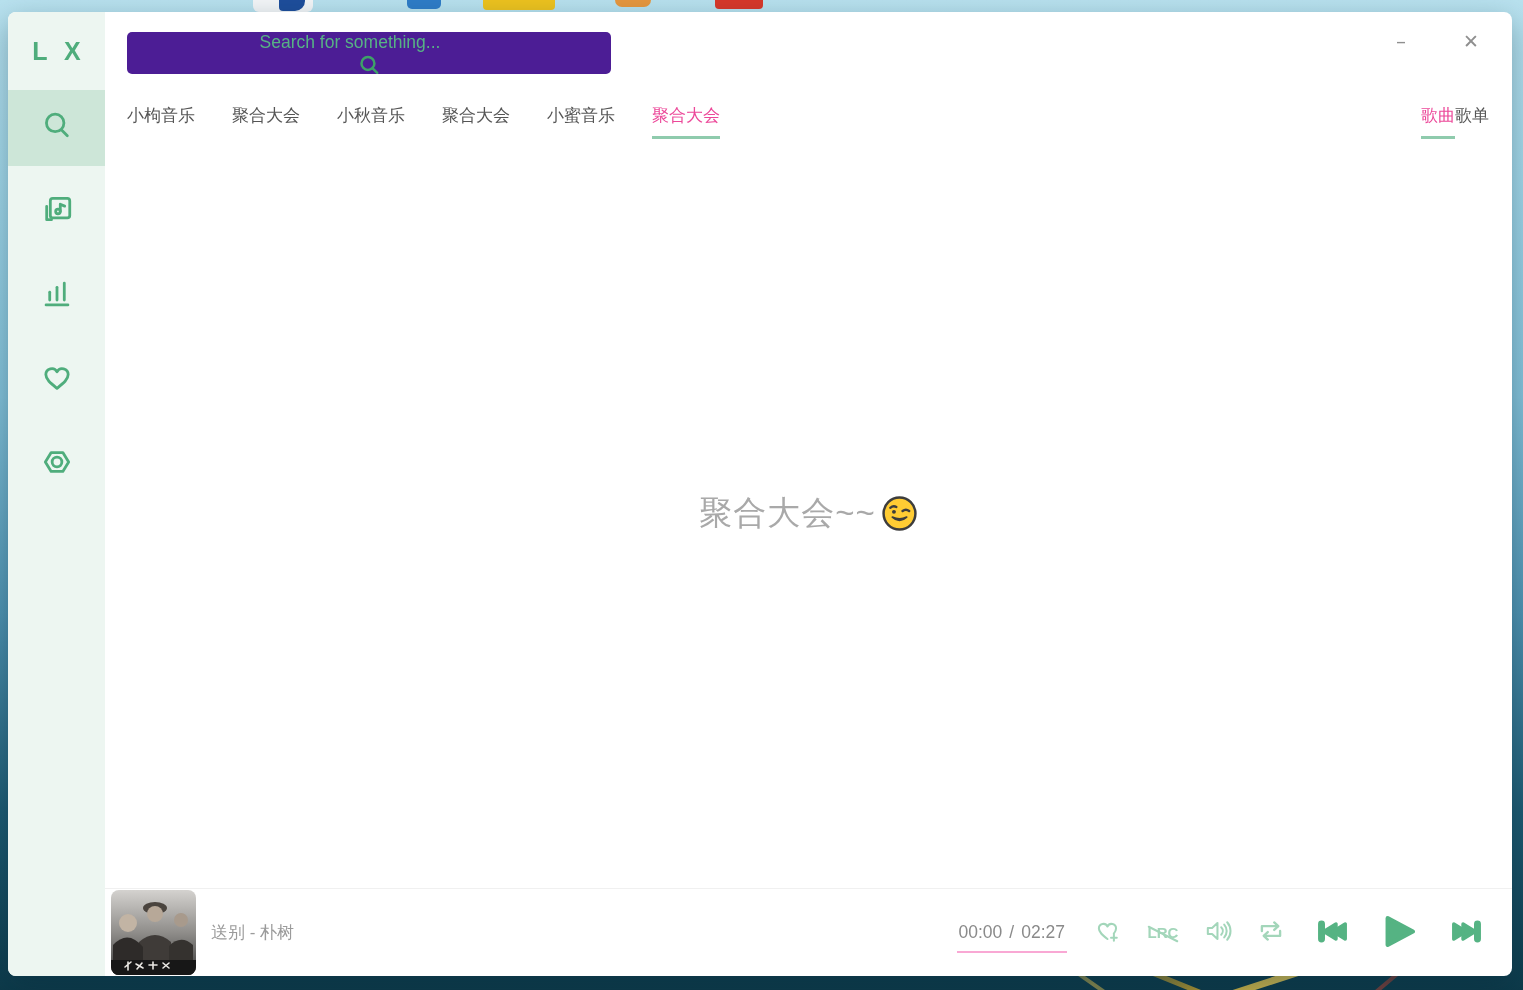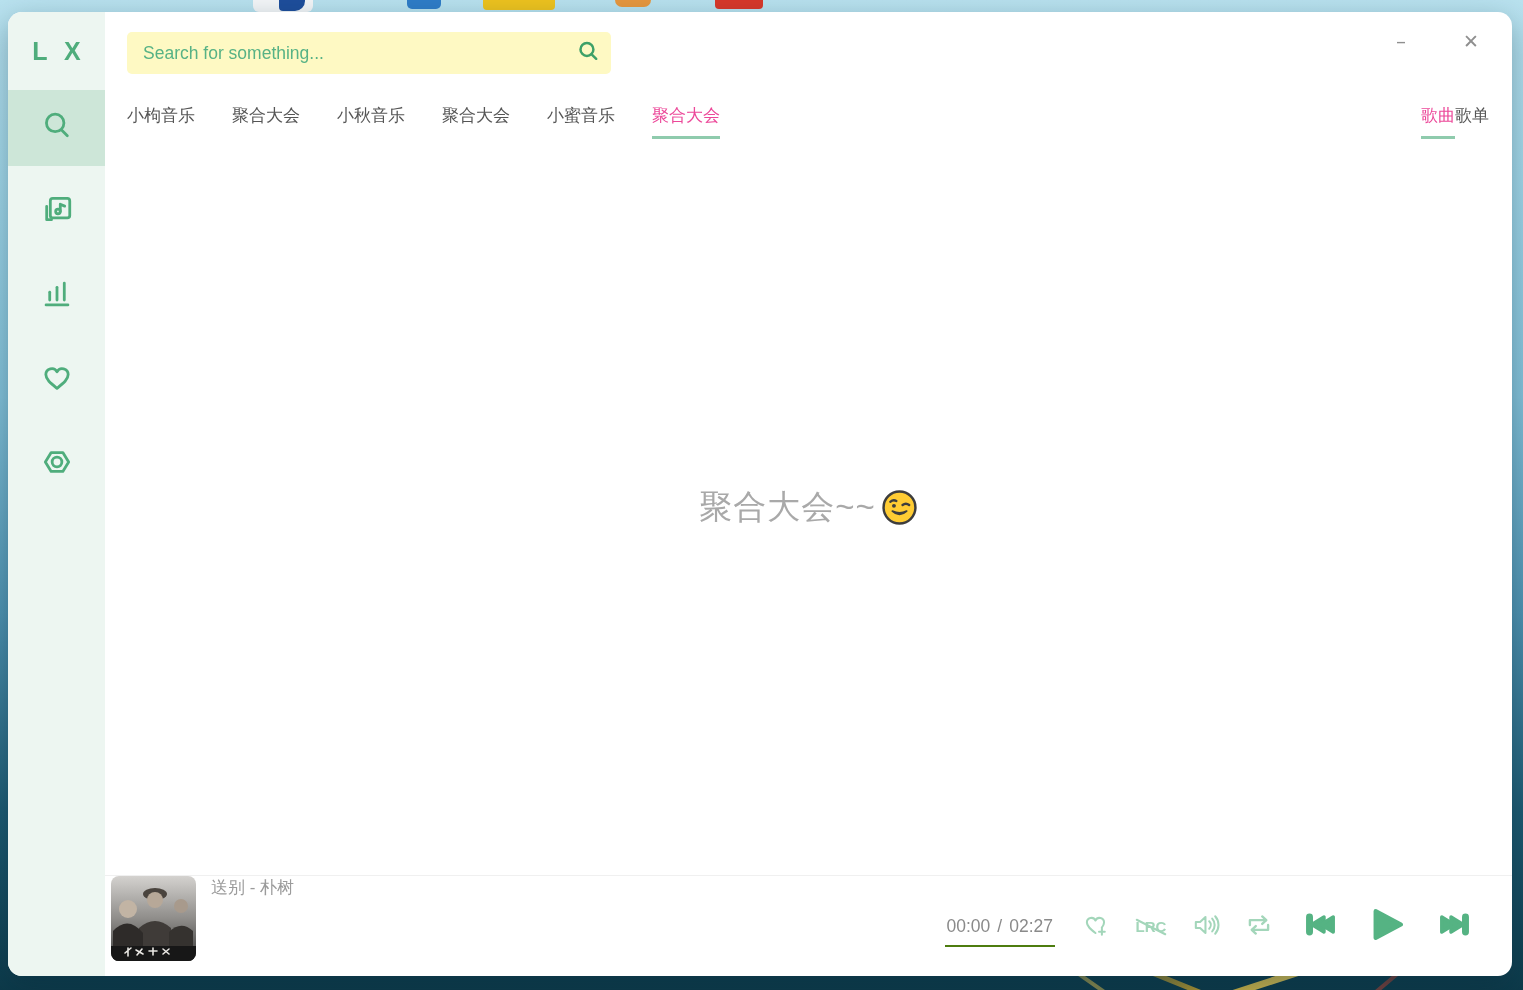"L X" .window { border-radius: 14px -> 8px }
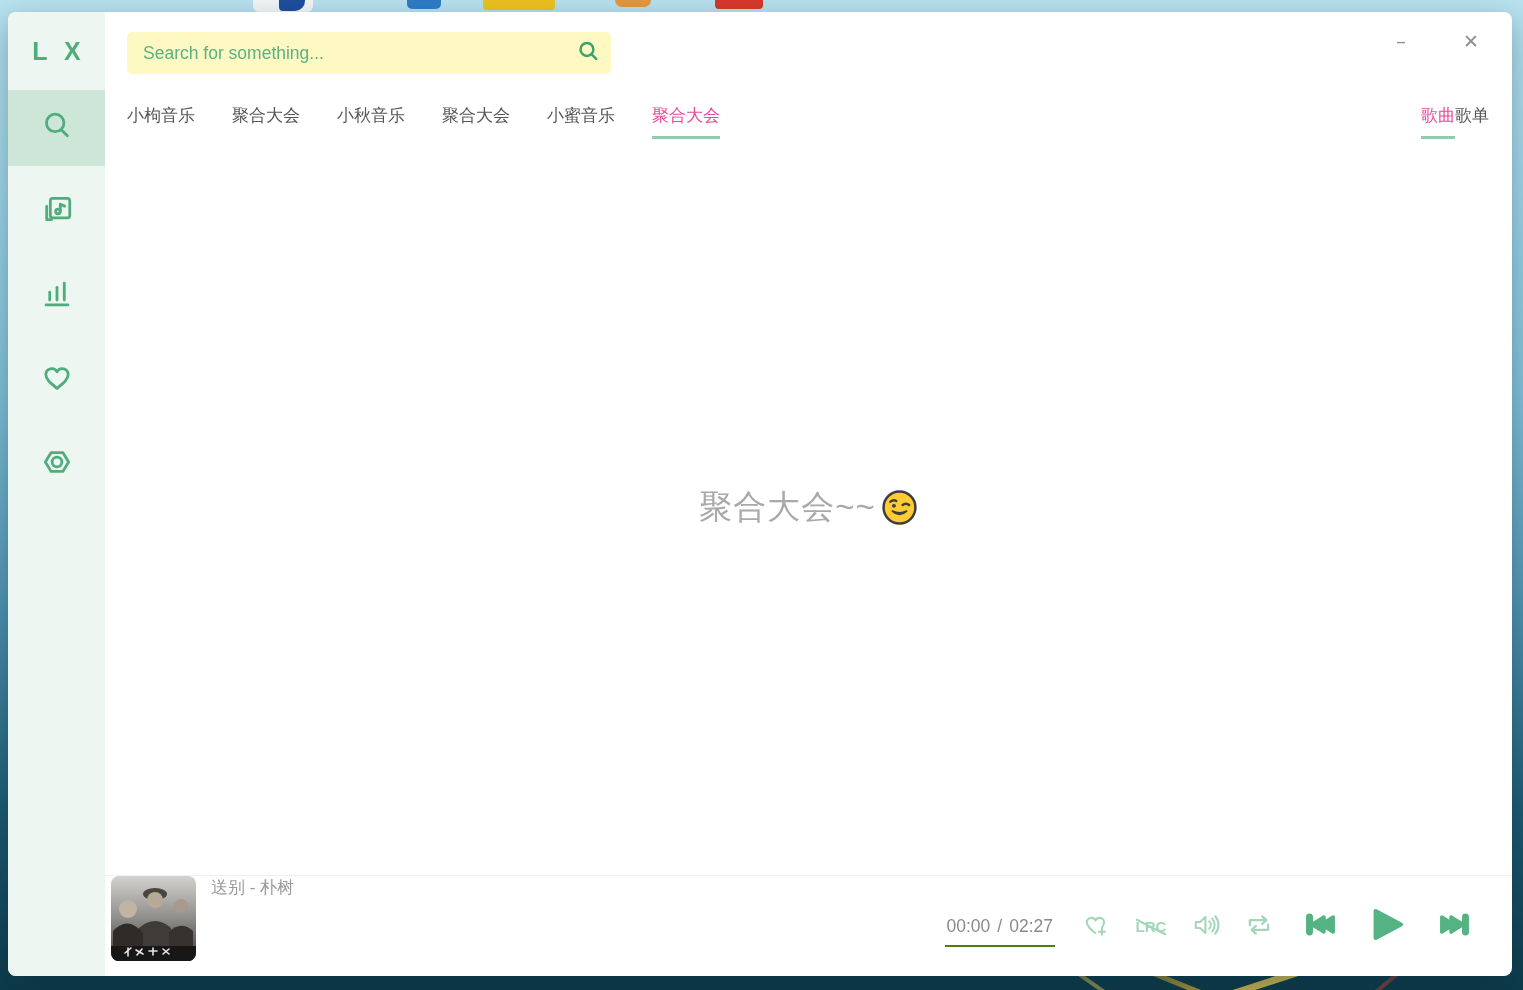"Search for something..." .search-box { background: #fef9c3 -> #4c1d95; flex-direction: none -> column }
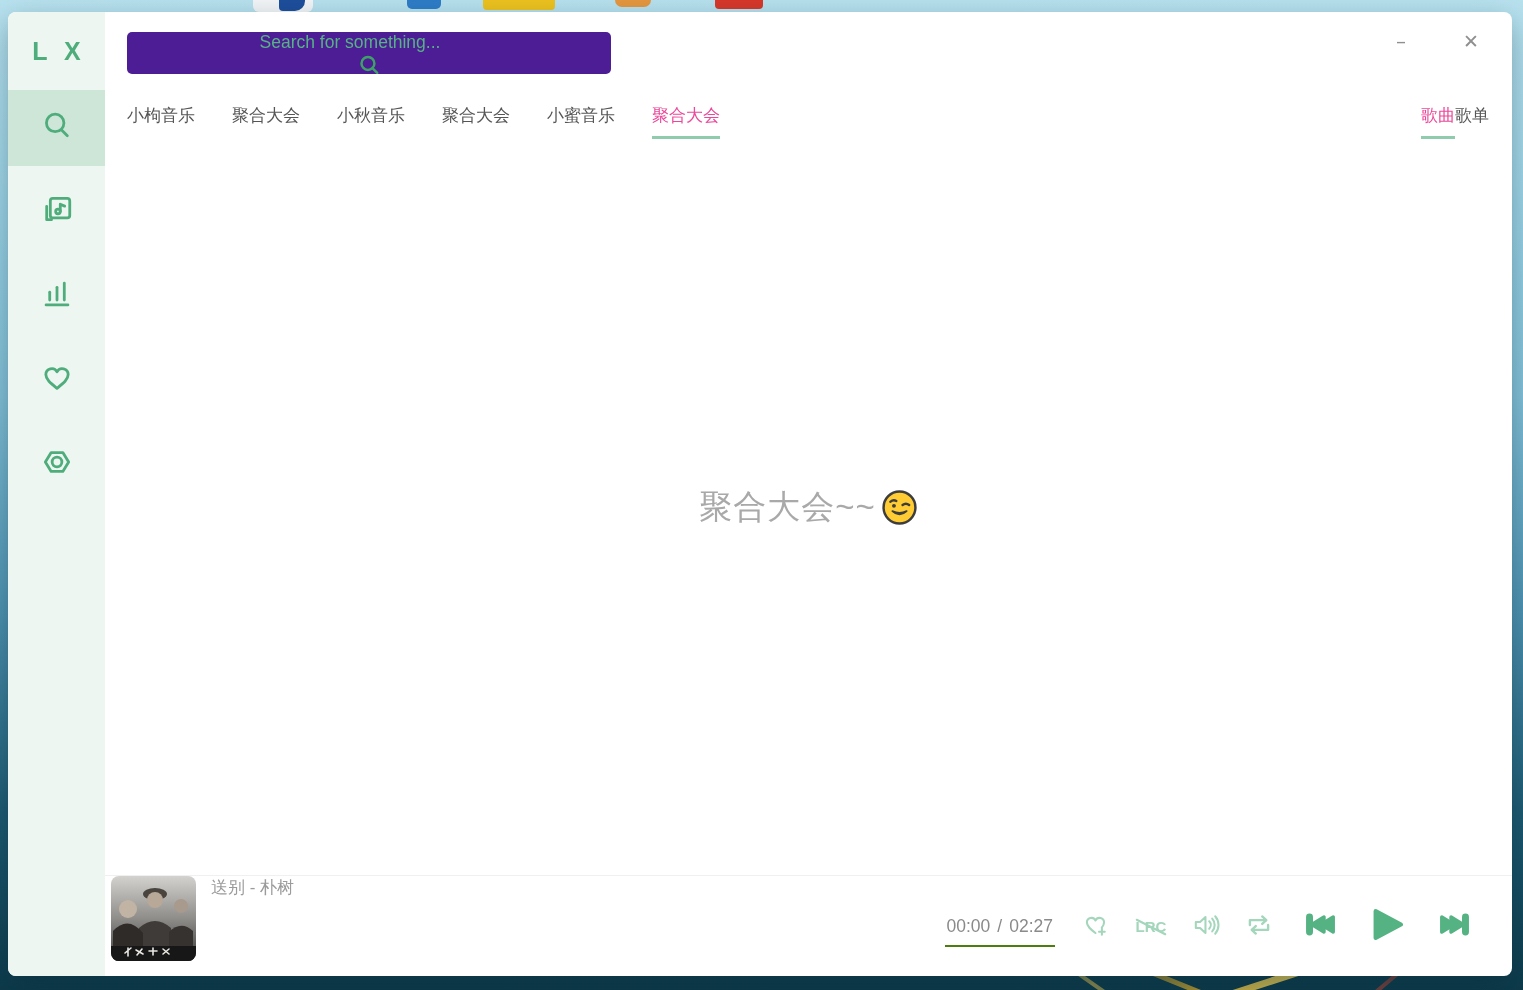"送别 - 朴树" .player { align-items: none -> center; height: 101px -> 88px; padding: 0 39px 0 6px -> 0 27px 0 6px }
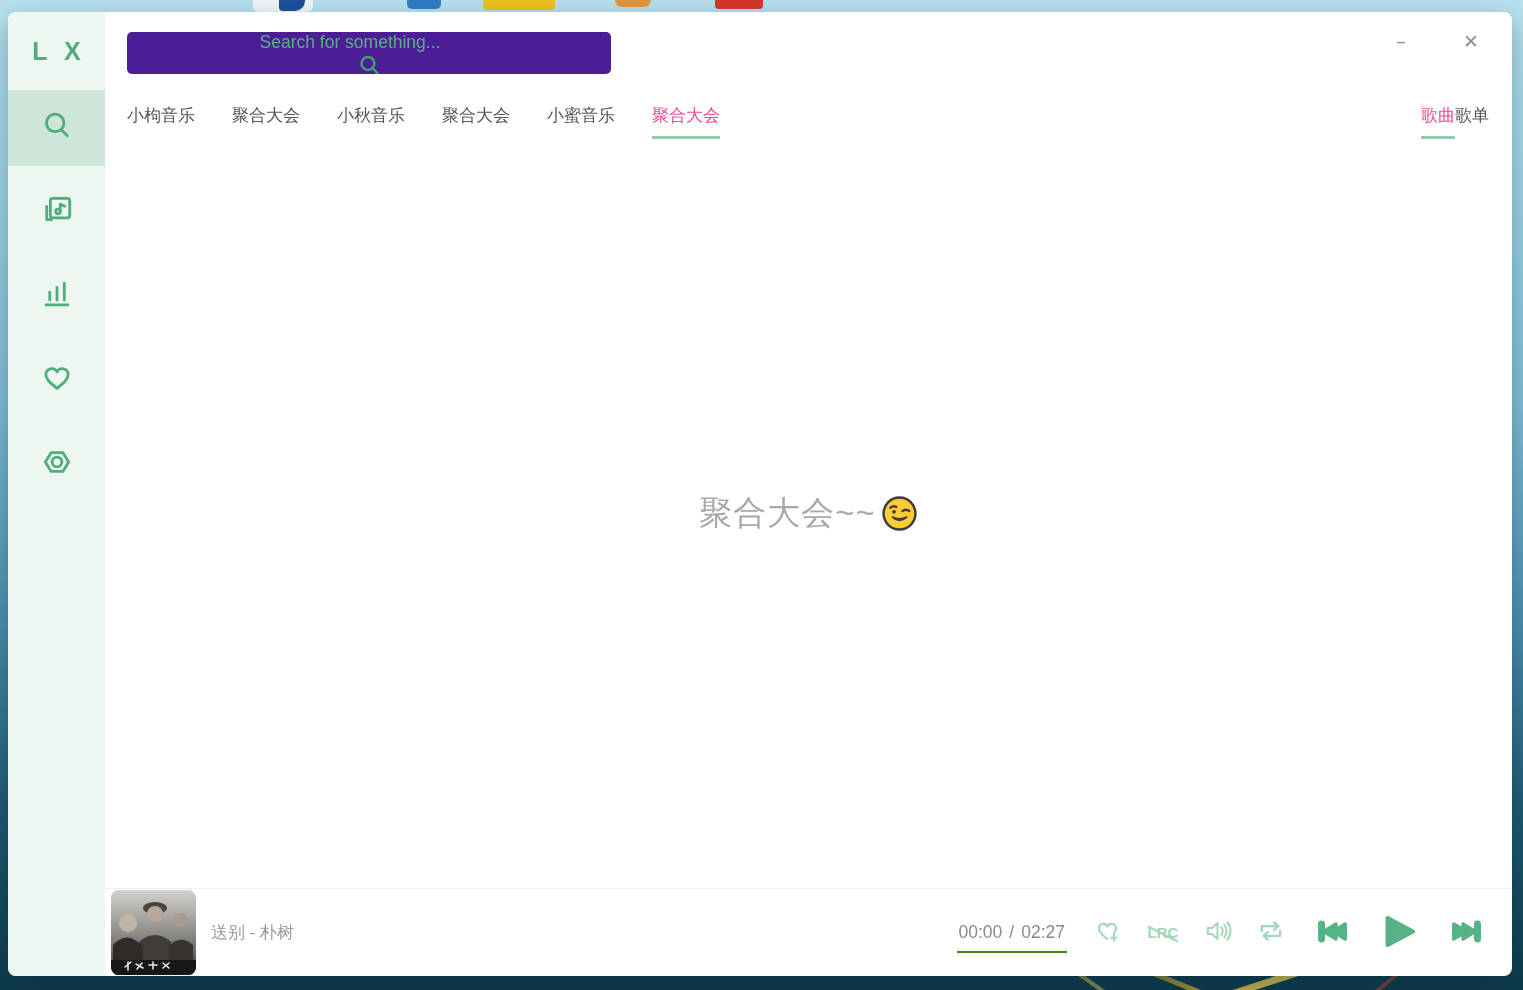"00:00" .time-box { border-bottom: 2px solid #4d7c0f -> 2px solid #f9a8d4 }
